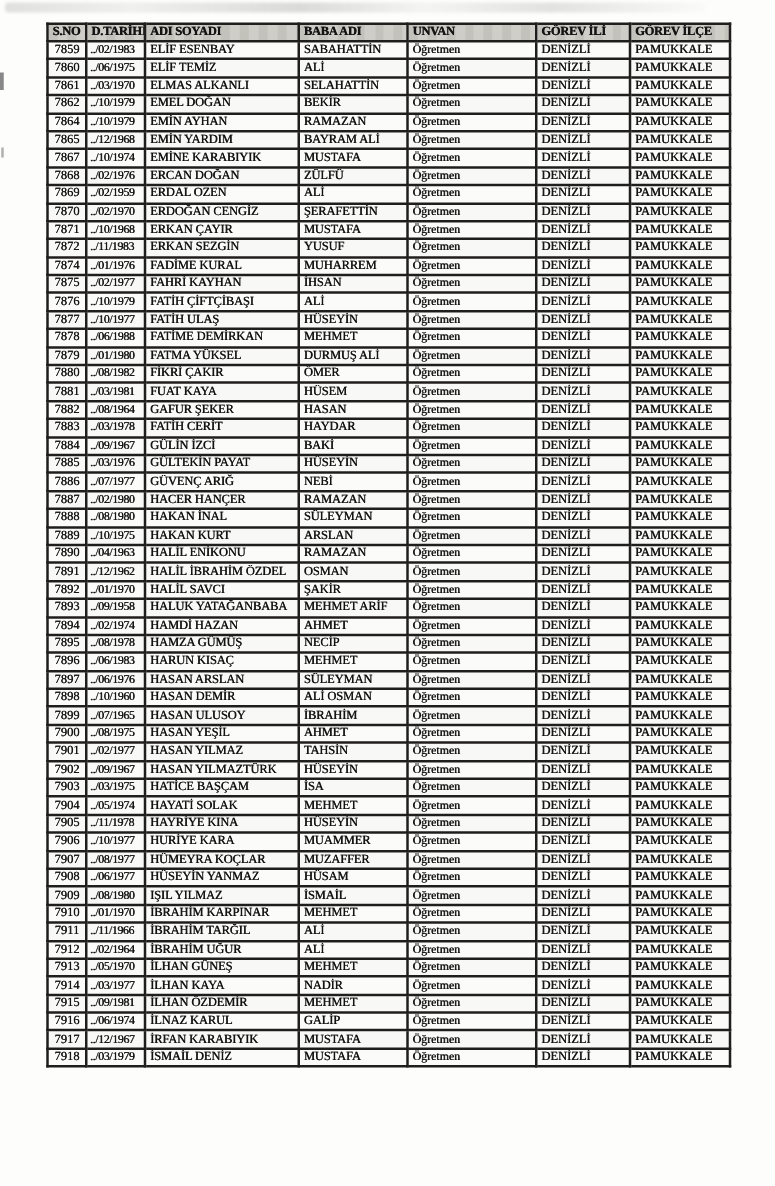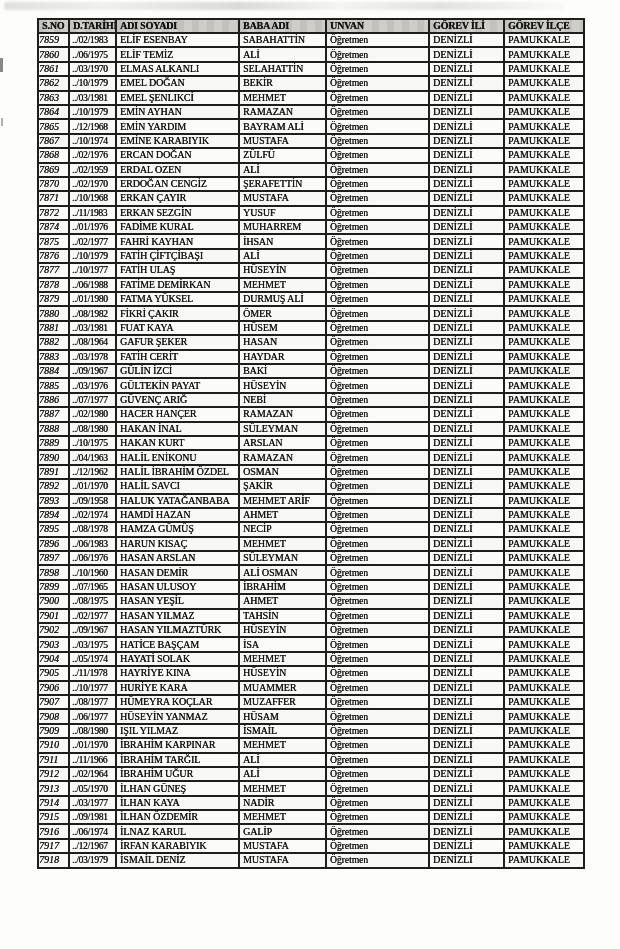"7859" td:nth-child(1) { font-style: italic -> none; text-align: none -> center }
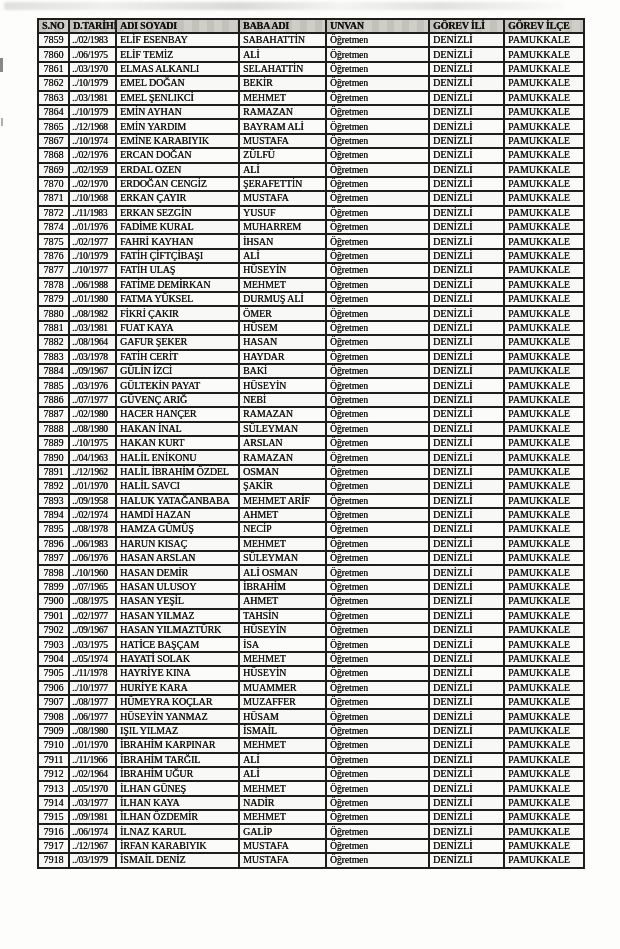"7863" tr { html: <tr> <td>7863</td> <td>../03/1981</td> <td>EMEL ŞENLIKCİ</td> <td>MEHMET</td> <td>Öğretmen</td> <td>DENİZLİ</td> <td>PAMUKKALE</td> </tr> -> none }
